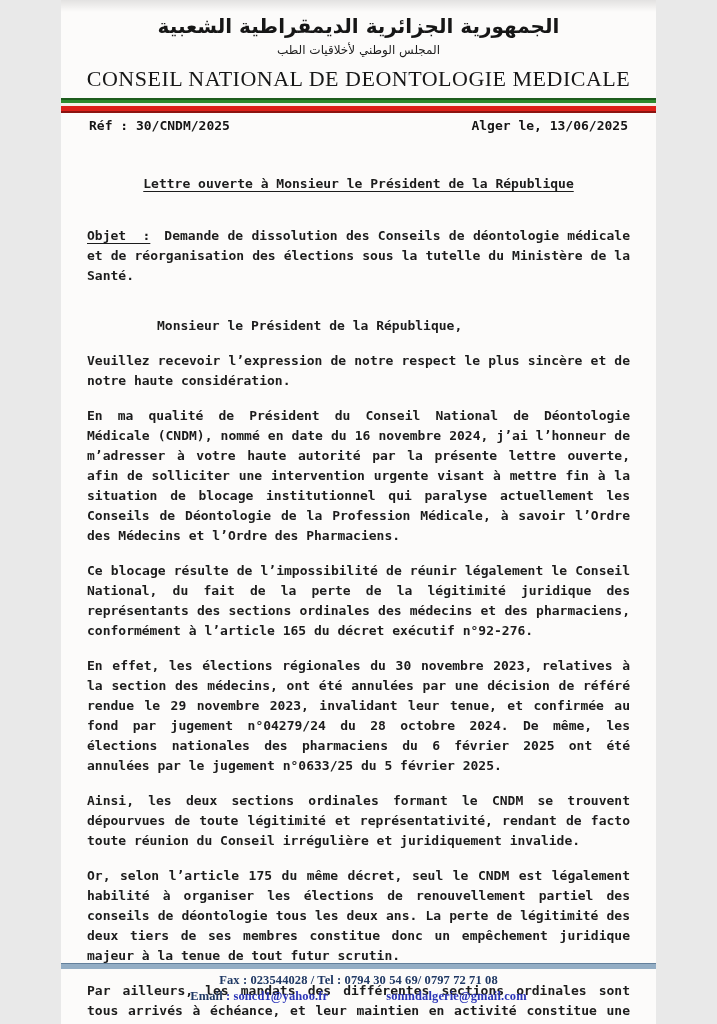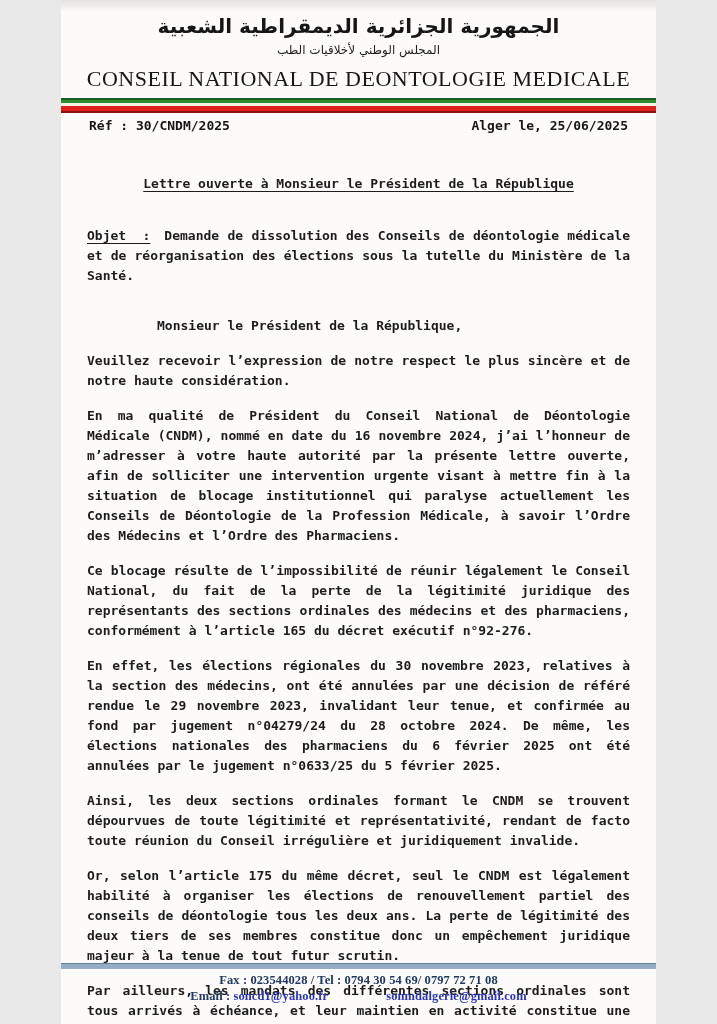"Alger le, 25/06/2025" span { text: 25/06/2025 -> 13/06/2025 }
